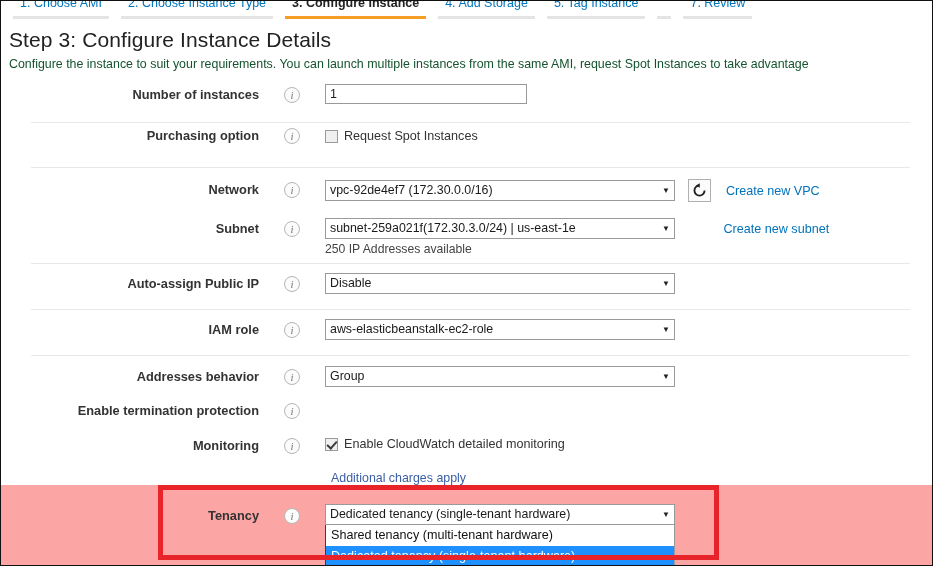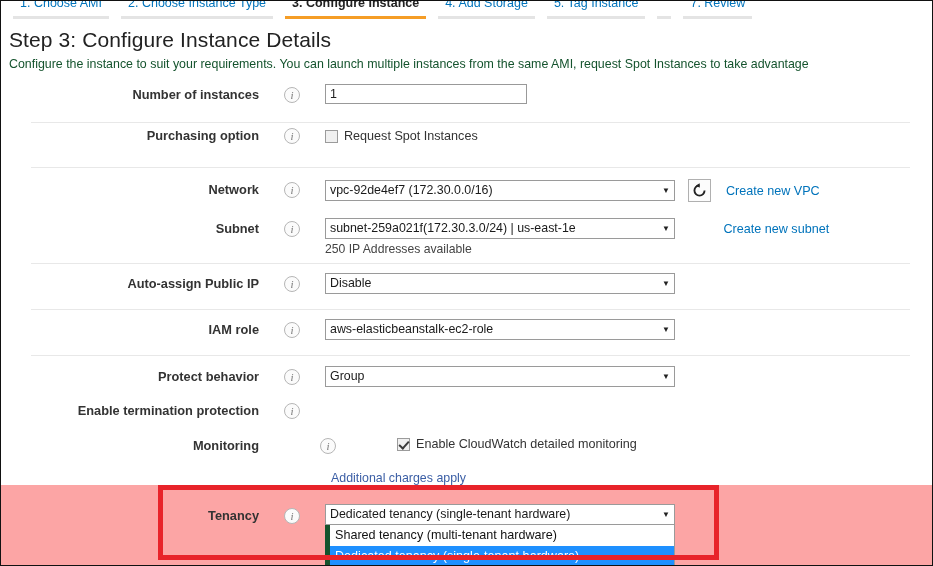"Protect behavior" div.label { text: Protect -> Addresses }
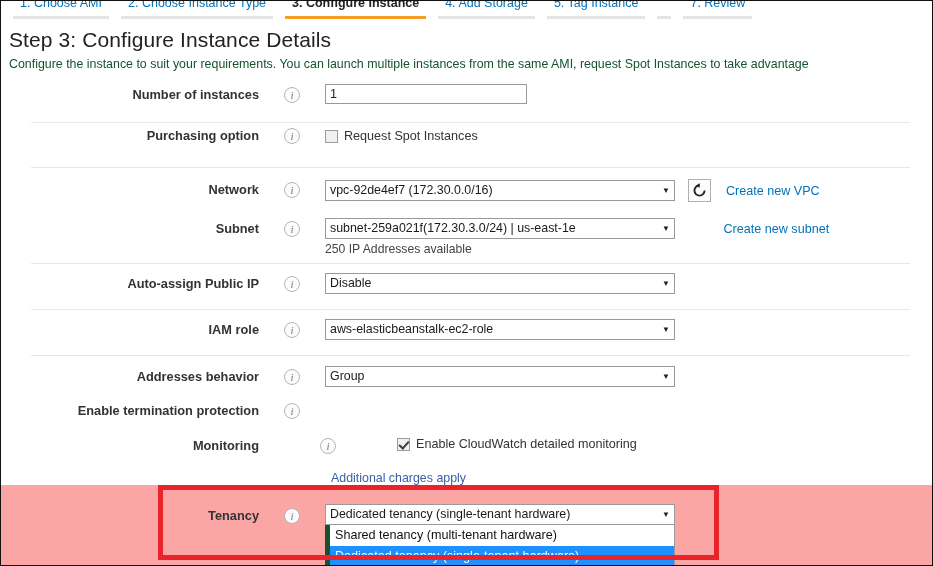"Monitoring" div.row { gap: 36px -> none }
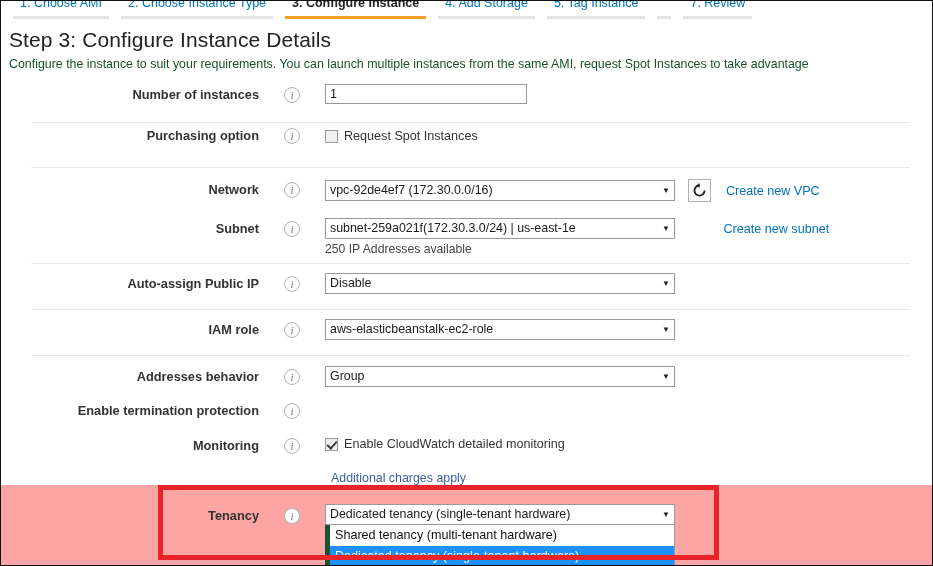"Shared tenancy (multi-tenant hardware)" .opt { border-left: 5px solid #14532d -> 1px solid #14532d }
